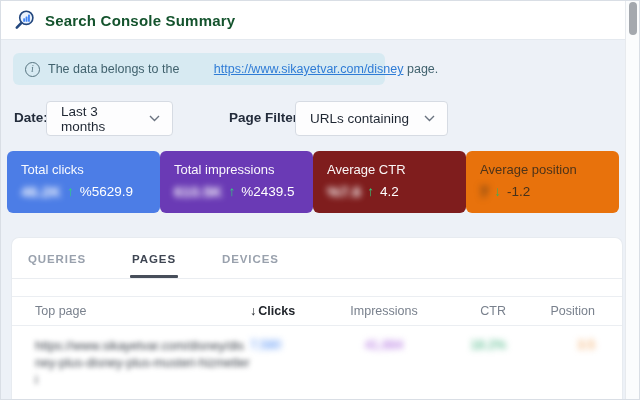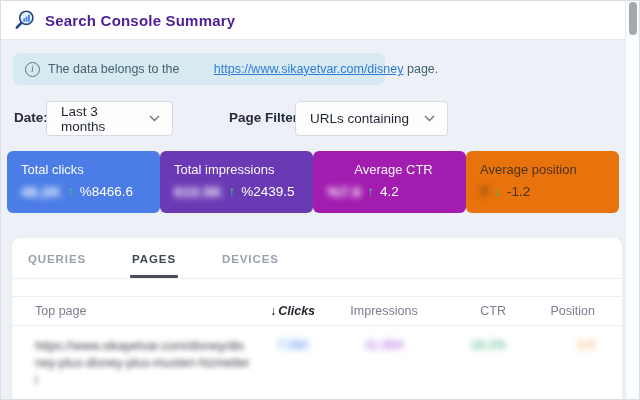"Search Console Summary" .app-title { color: #4c1d95 -> #14532d }
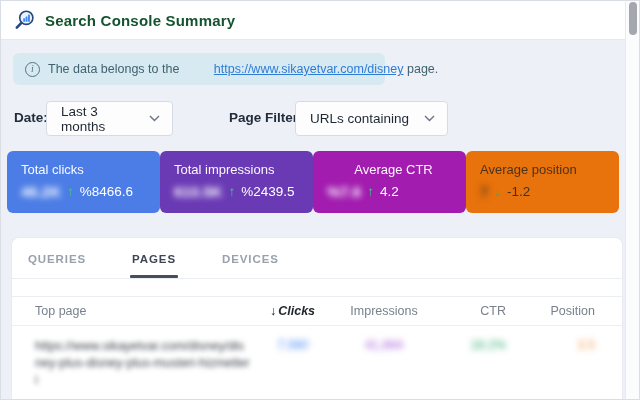"Average CTR" div.stat-card { background: #a21caf -> #7f1d1d; text-align: center -> none }
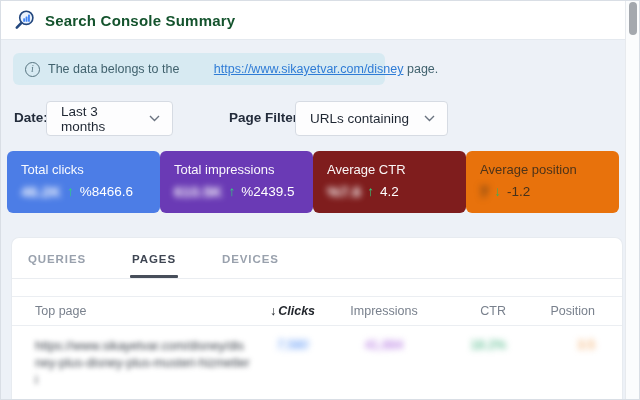"%8466.6" span.c-delta { text: %8466.6 -> %5629.9 }
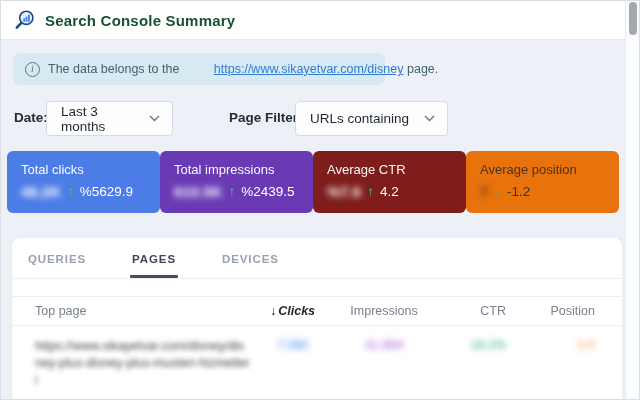"↓ Clicks" .c-clicks { font-style: italic -> none; text-align: center -> left }
